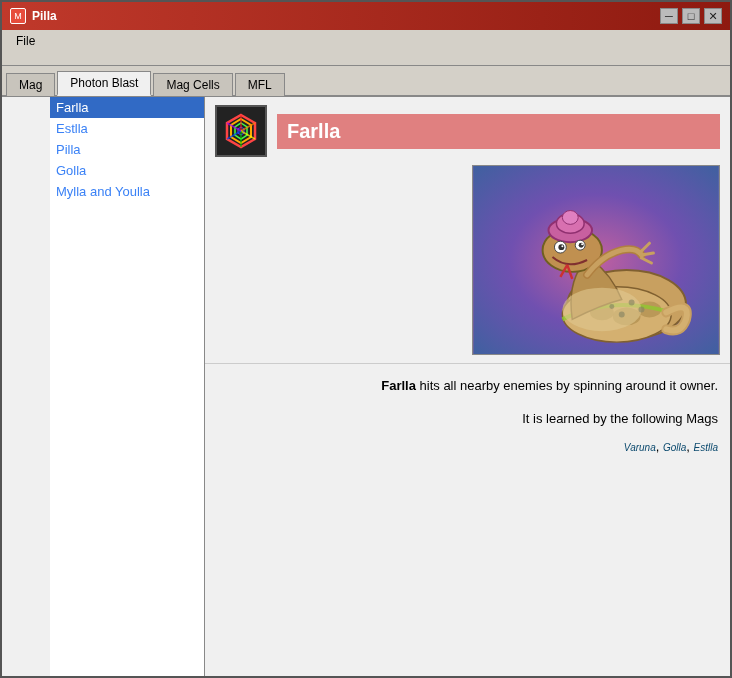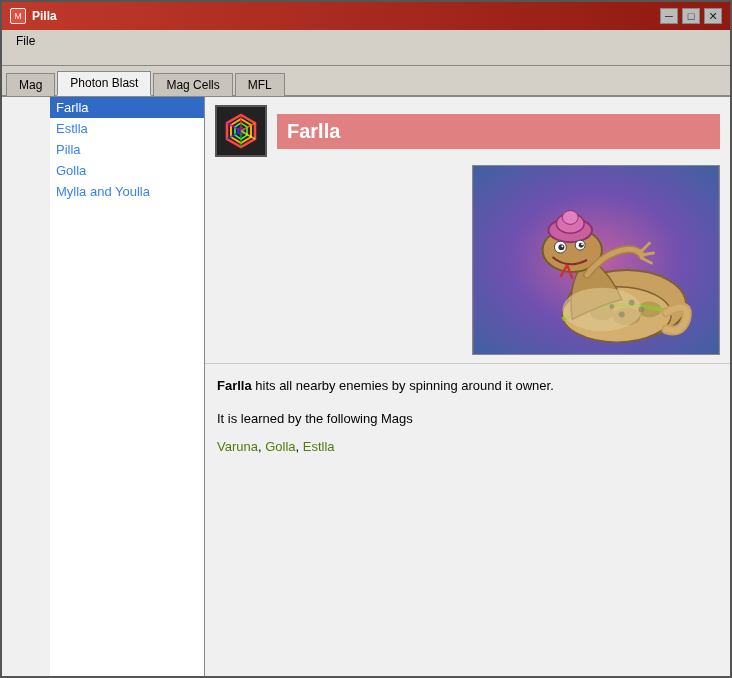"Farlla hits all nearby enemies" .pb-description { text-align: none -> right }
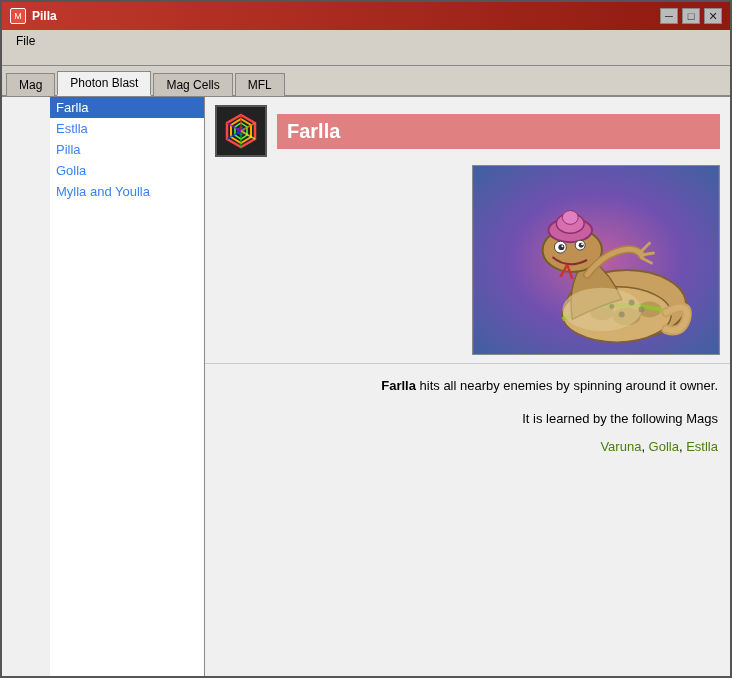"Varuna" .pb-mags-link { color: #4d7c0f -> #0c4a6e; font-size: 13px -> 10px; font-style: none -> italic }
